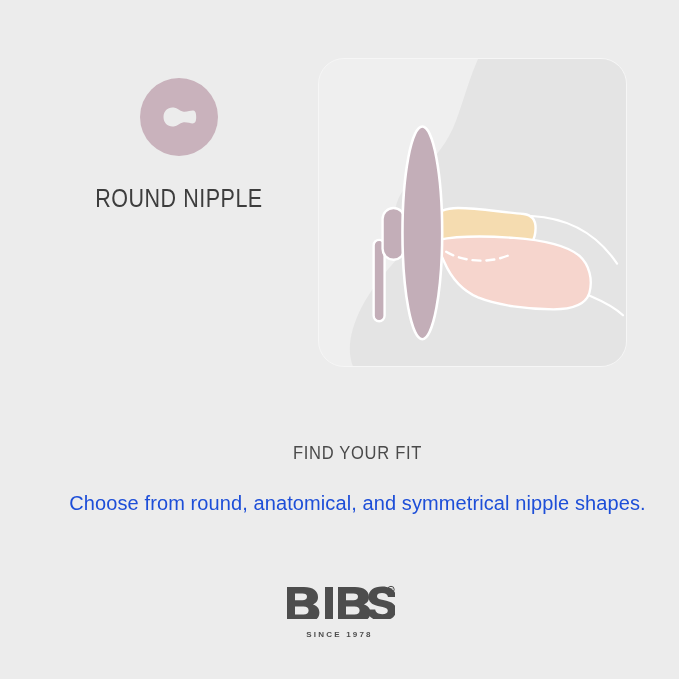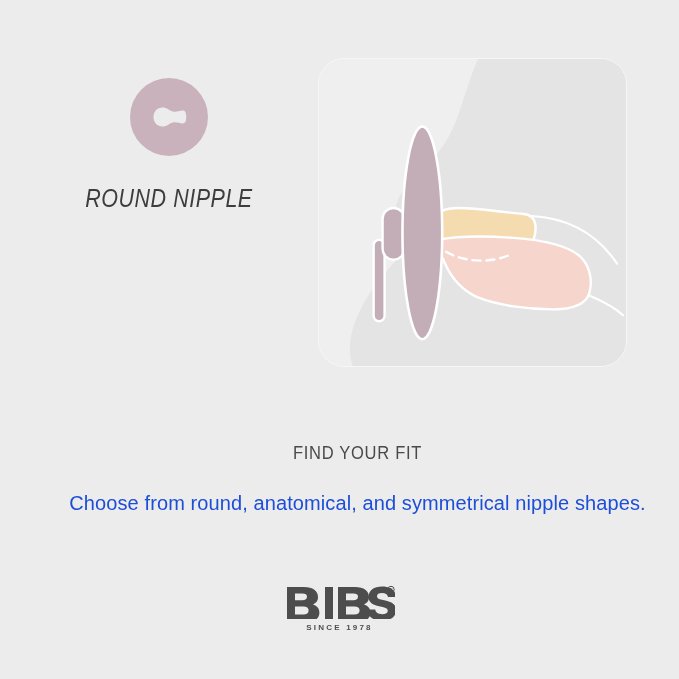"ROUND NIPPLE" .feature-col { font-style: italic -> none; left: 45px -> 55px }
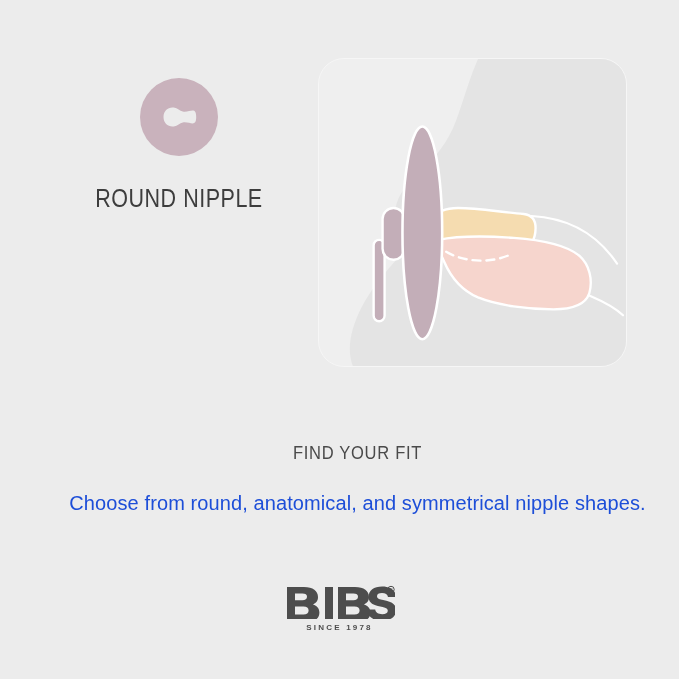"SINCE 1978" .brand-tagline { margin-top: none -> 7px }
